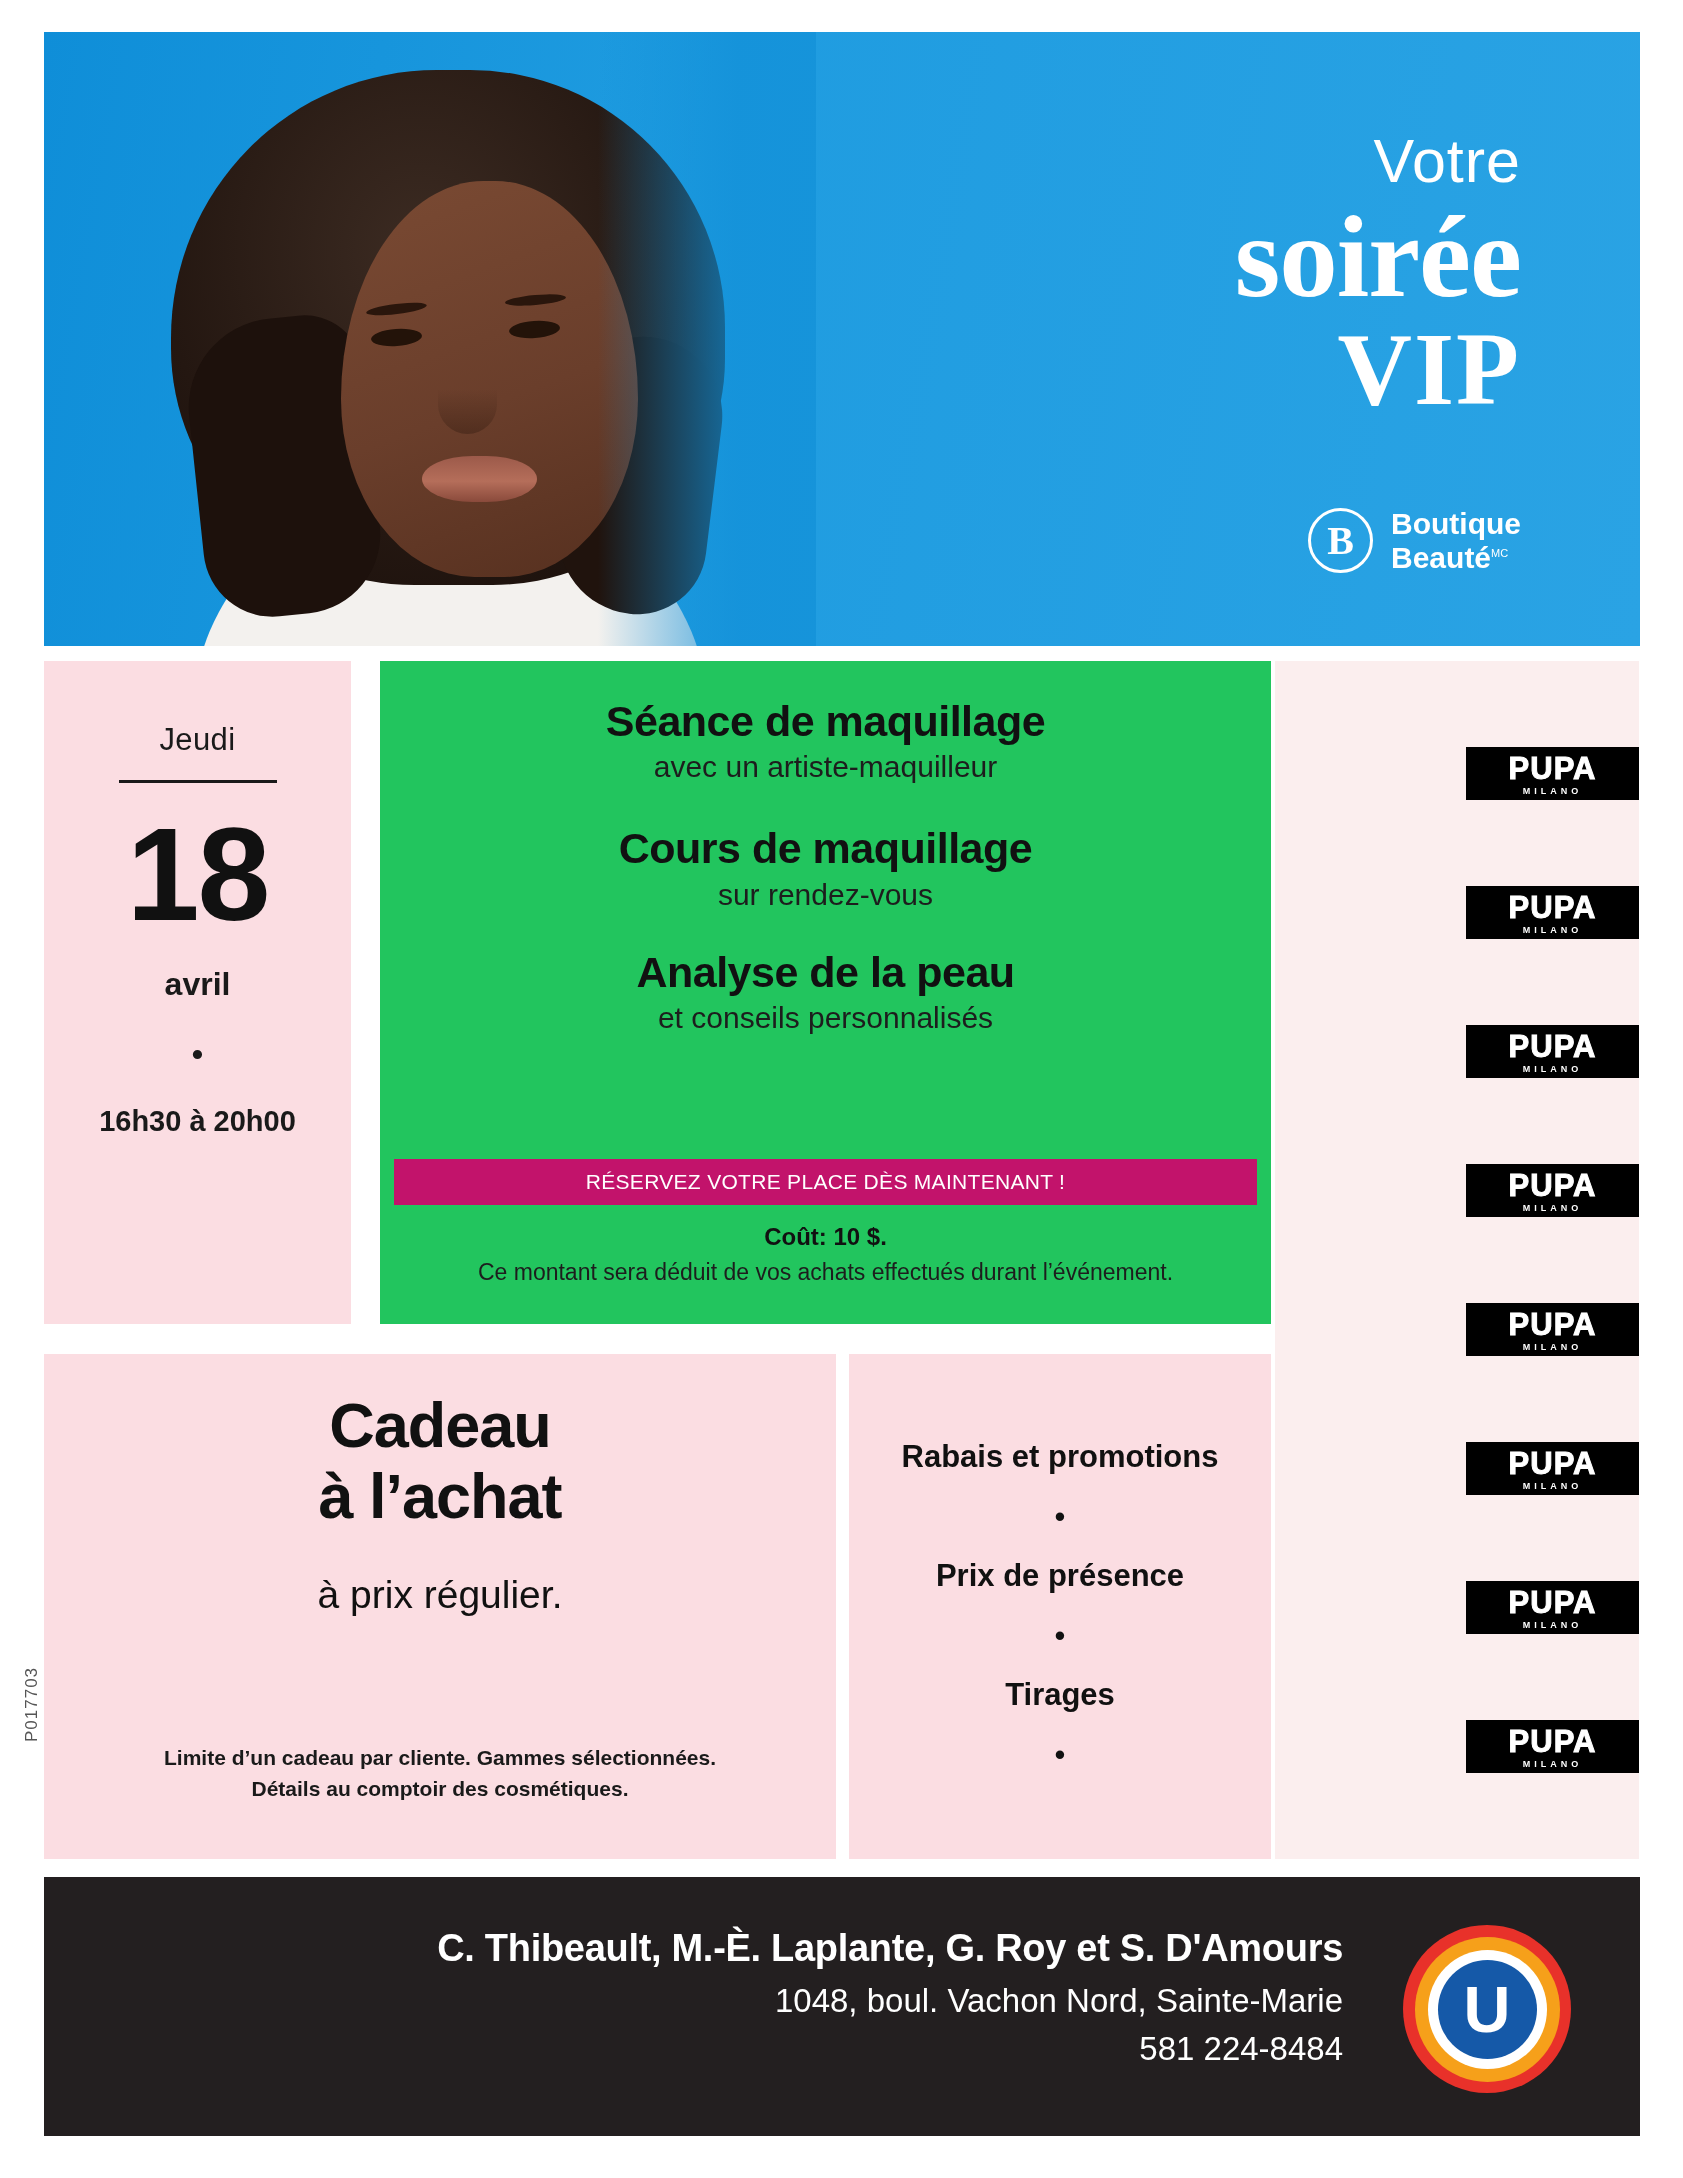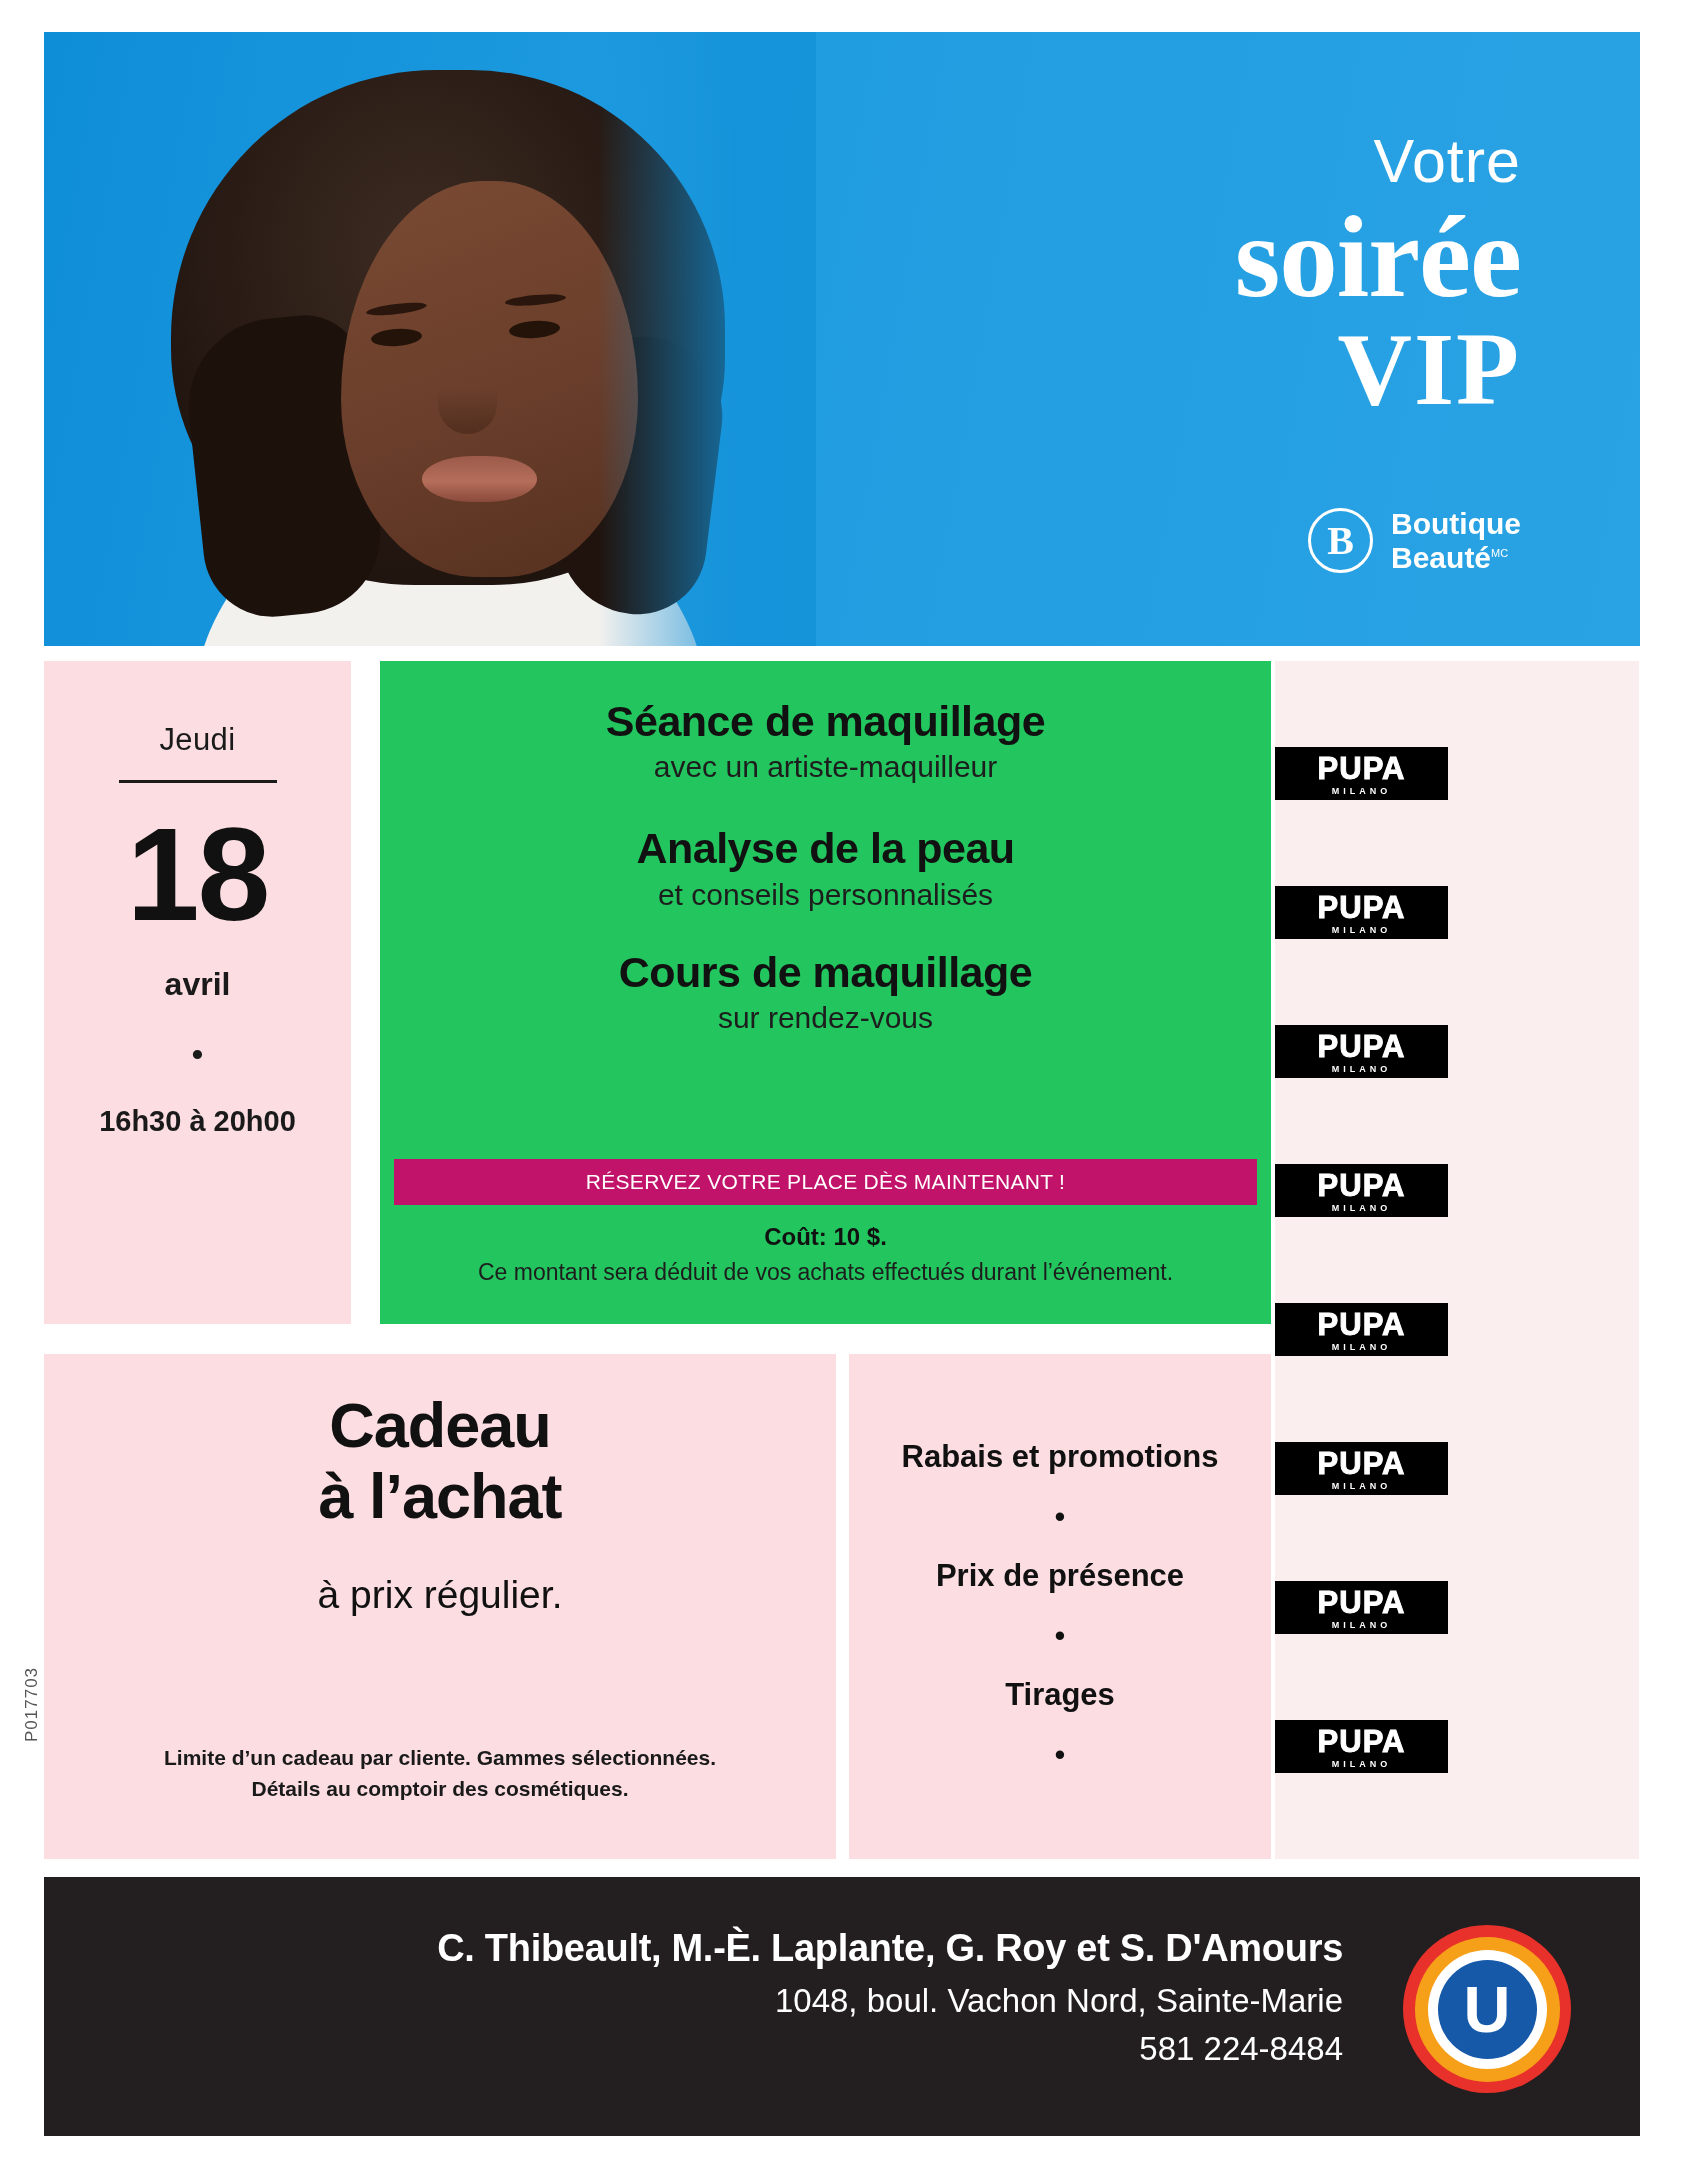"PUPA" .pupa-col { align-items: flex-start -> flex-end }
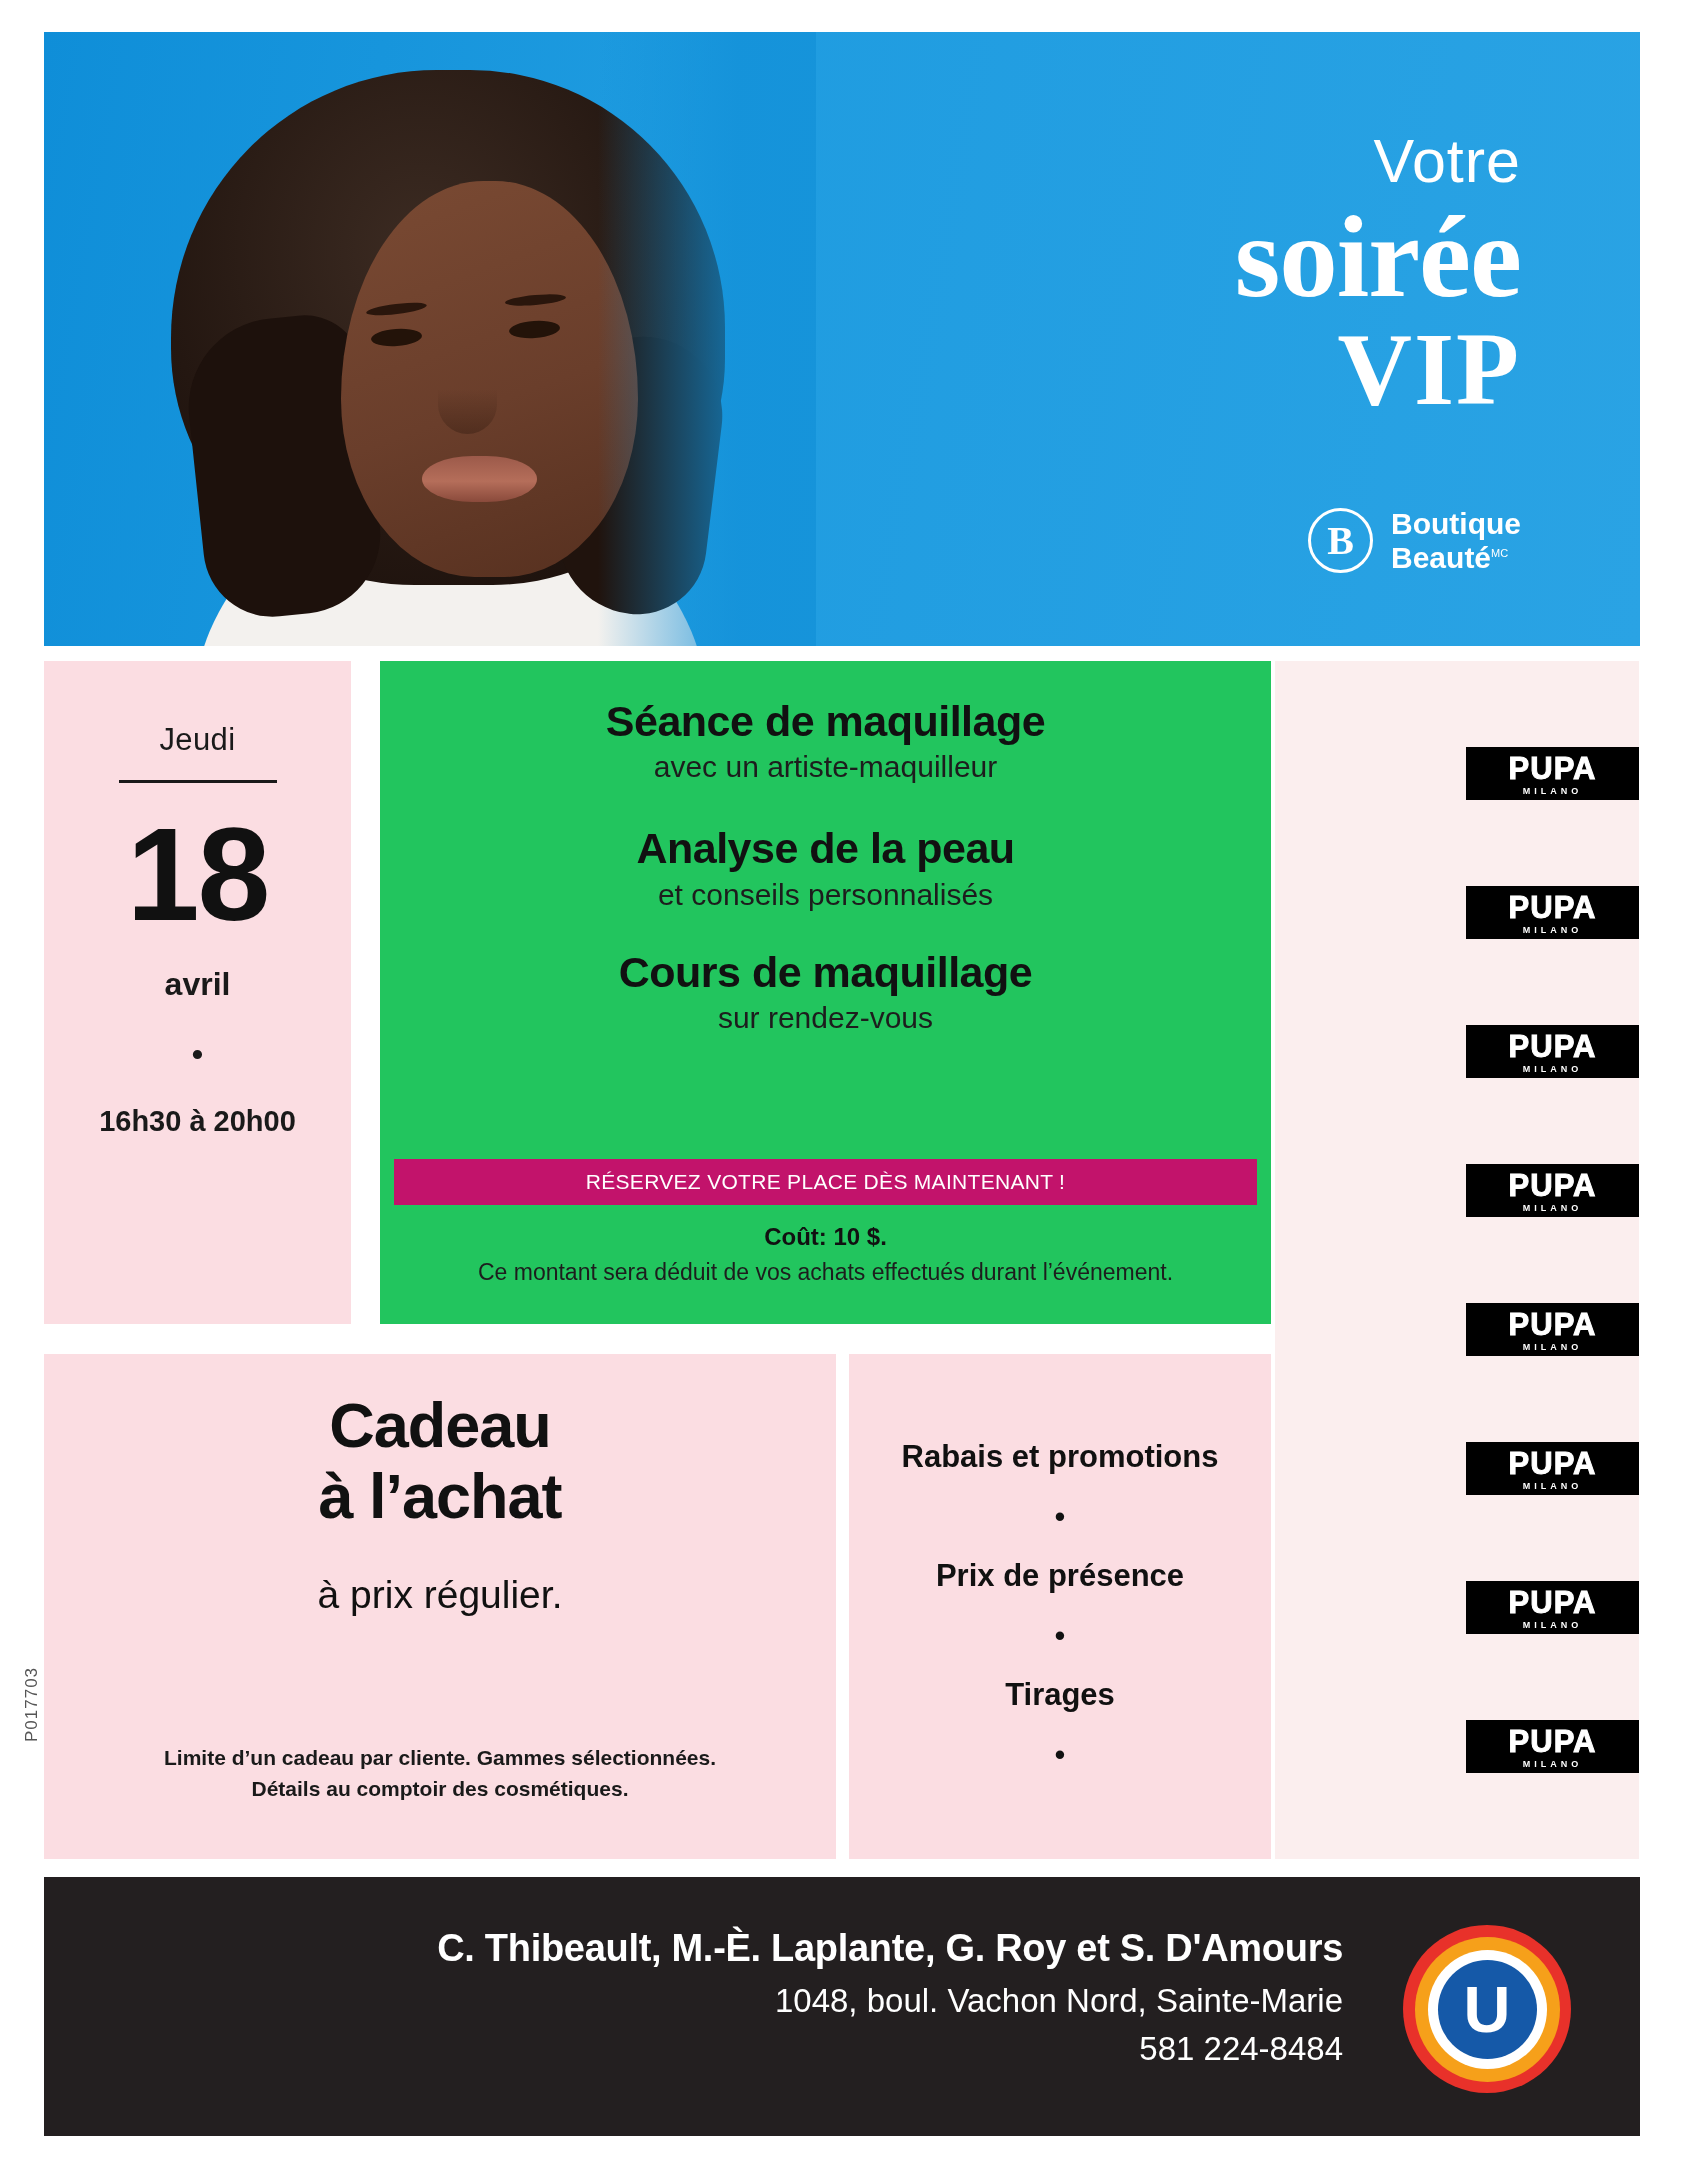"Analyse de la peau" div.srv-block { order: before "Cours de maquillage" -> after "Cours de maquillage" }
